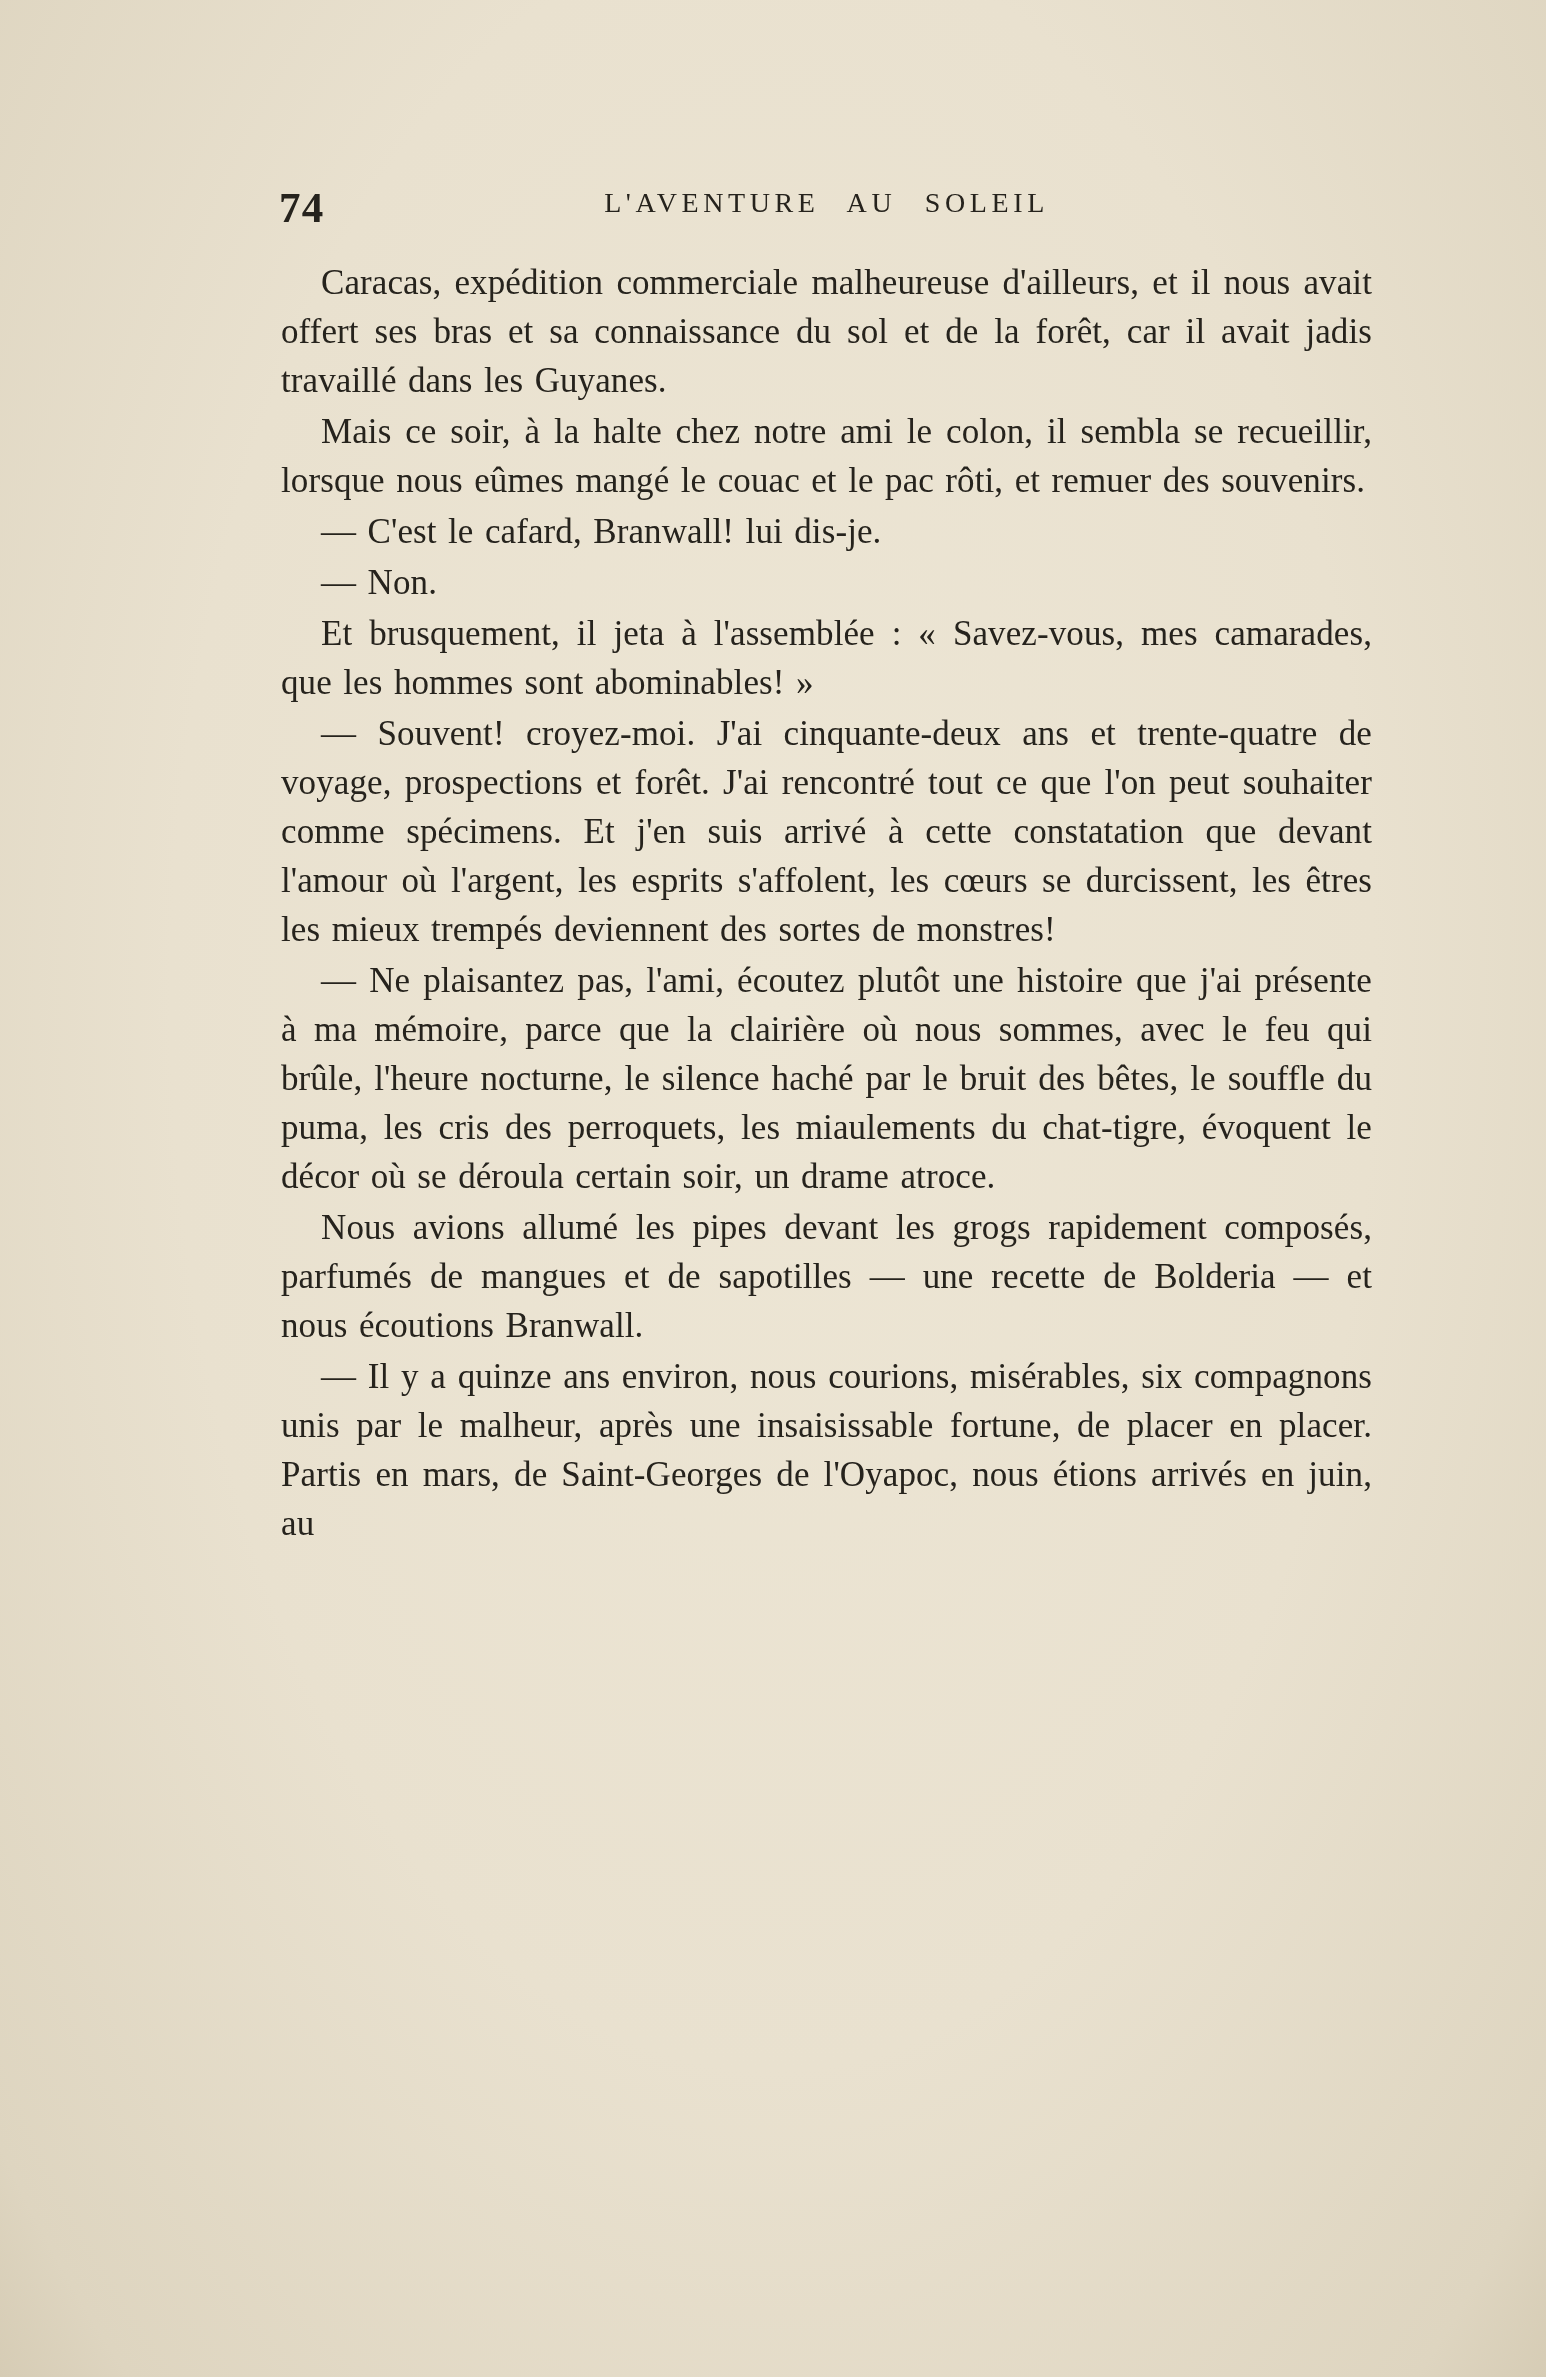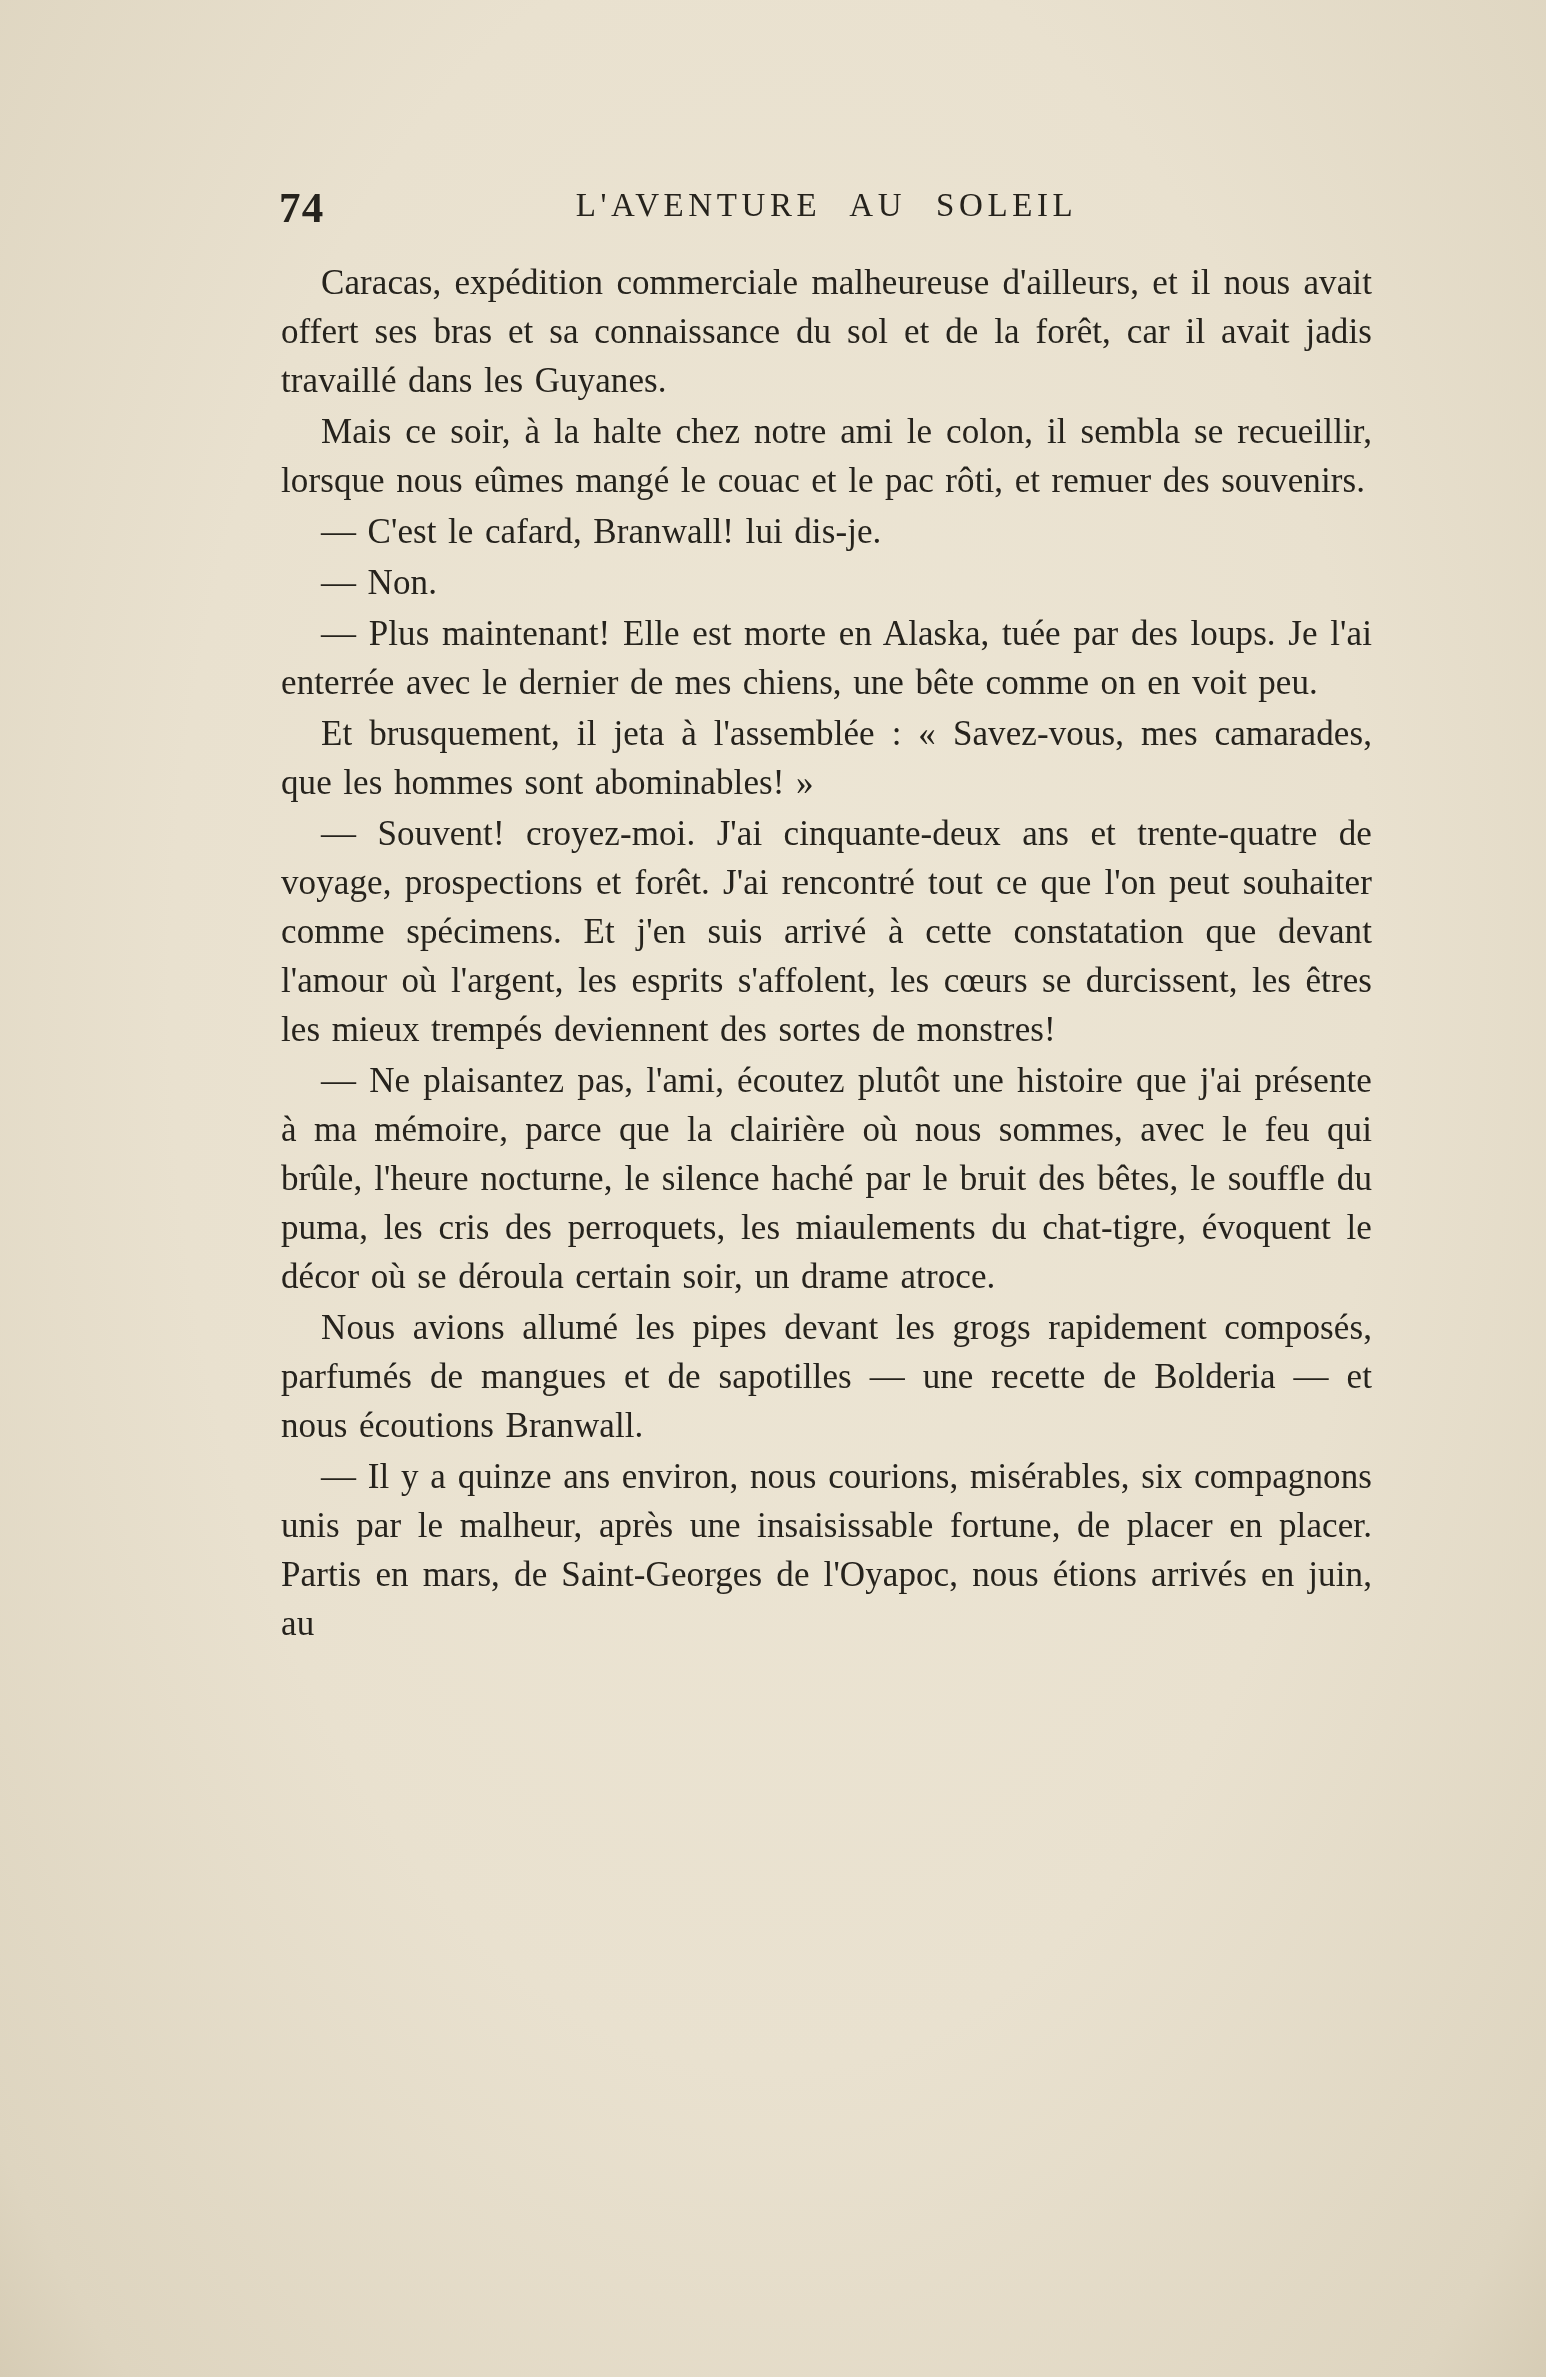"L'AVENTURE AU SOLEIL" .running-title { font-size: 33px -> 28px }
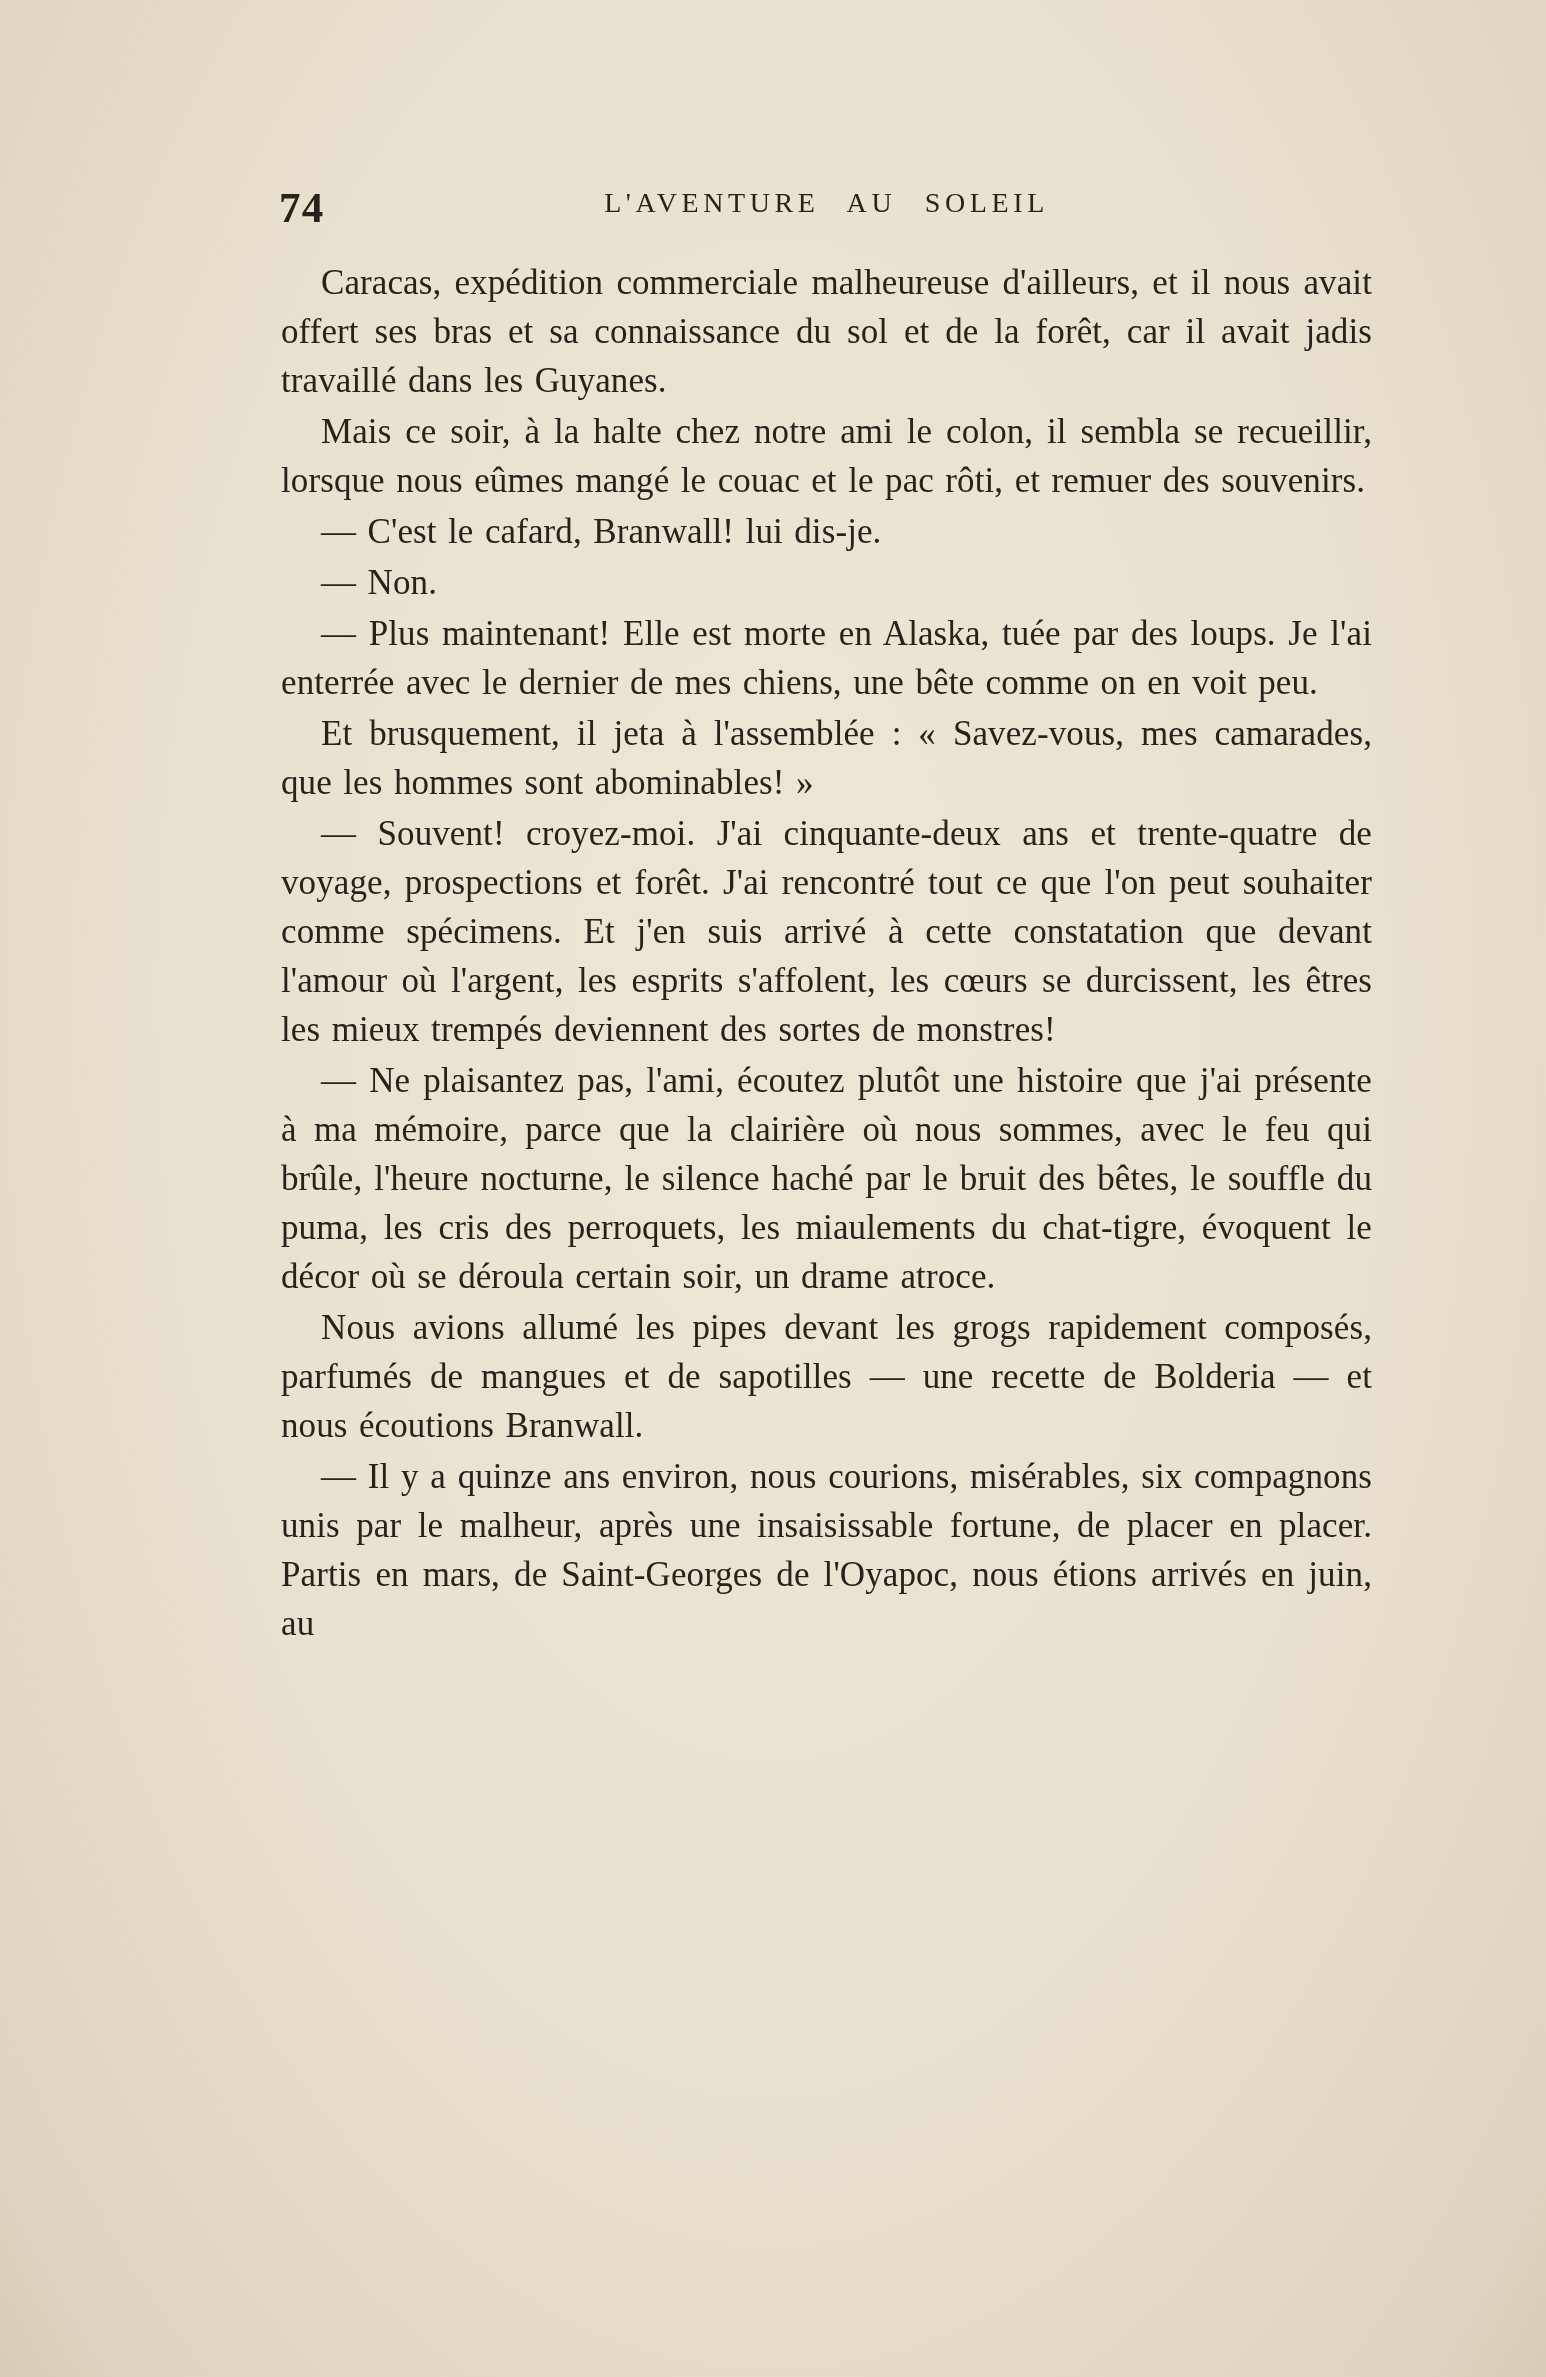"— Plus maintenant! Elle est" p { html: <p>— Plus maintenant! Elle est morte en Alaska, tuée par des loups. Je l'ai enterrée avec le dernier de mes chiens, une bête comme on en voit peu.</p> -> none }
